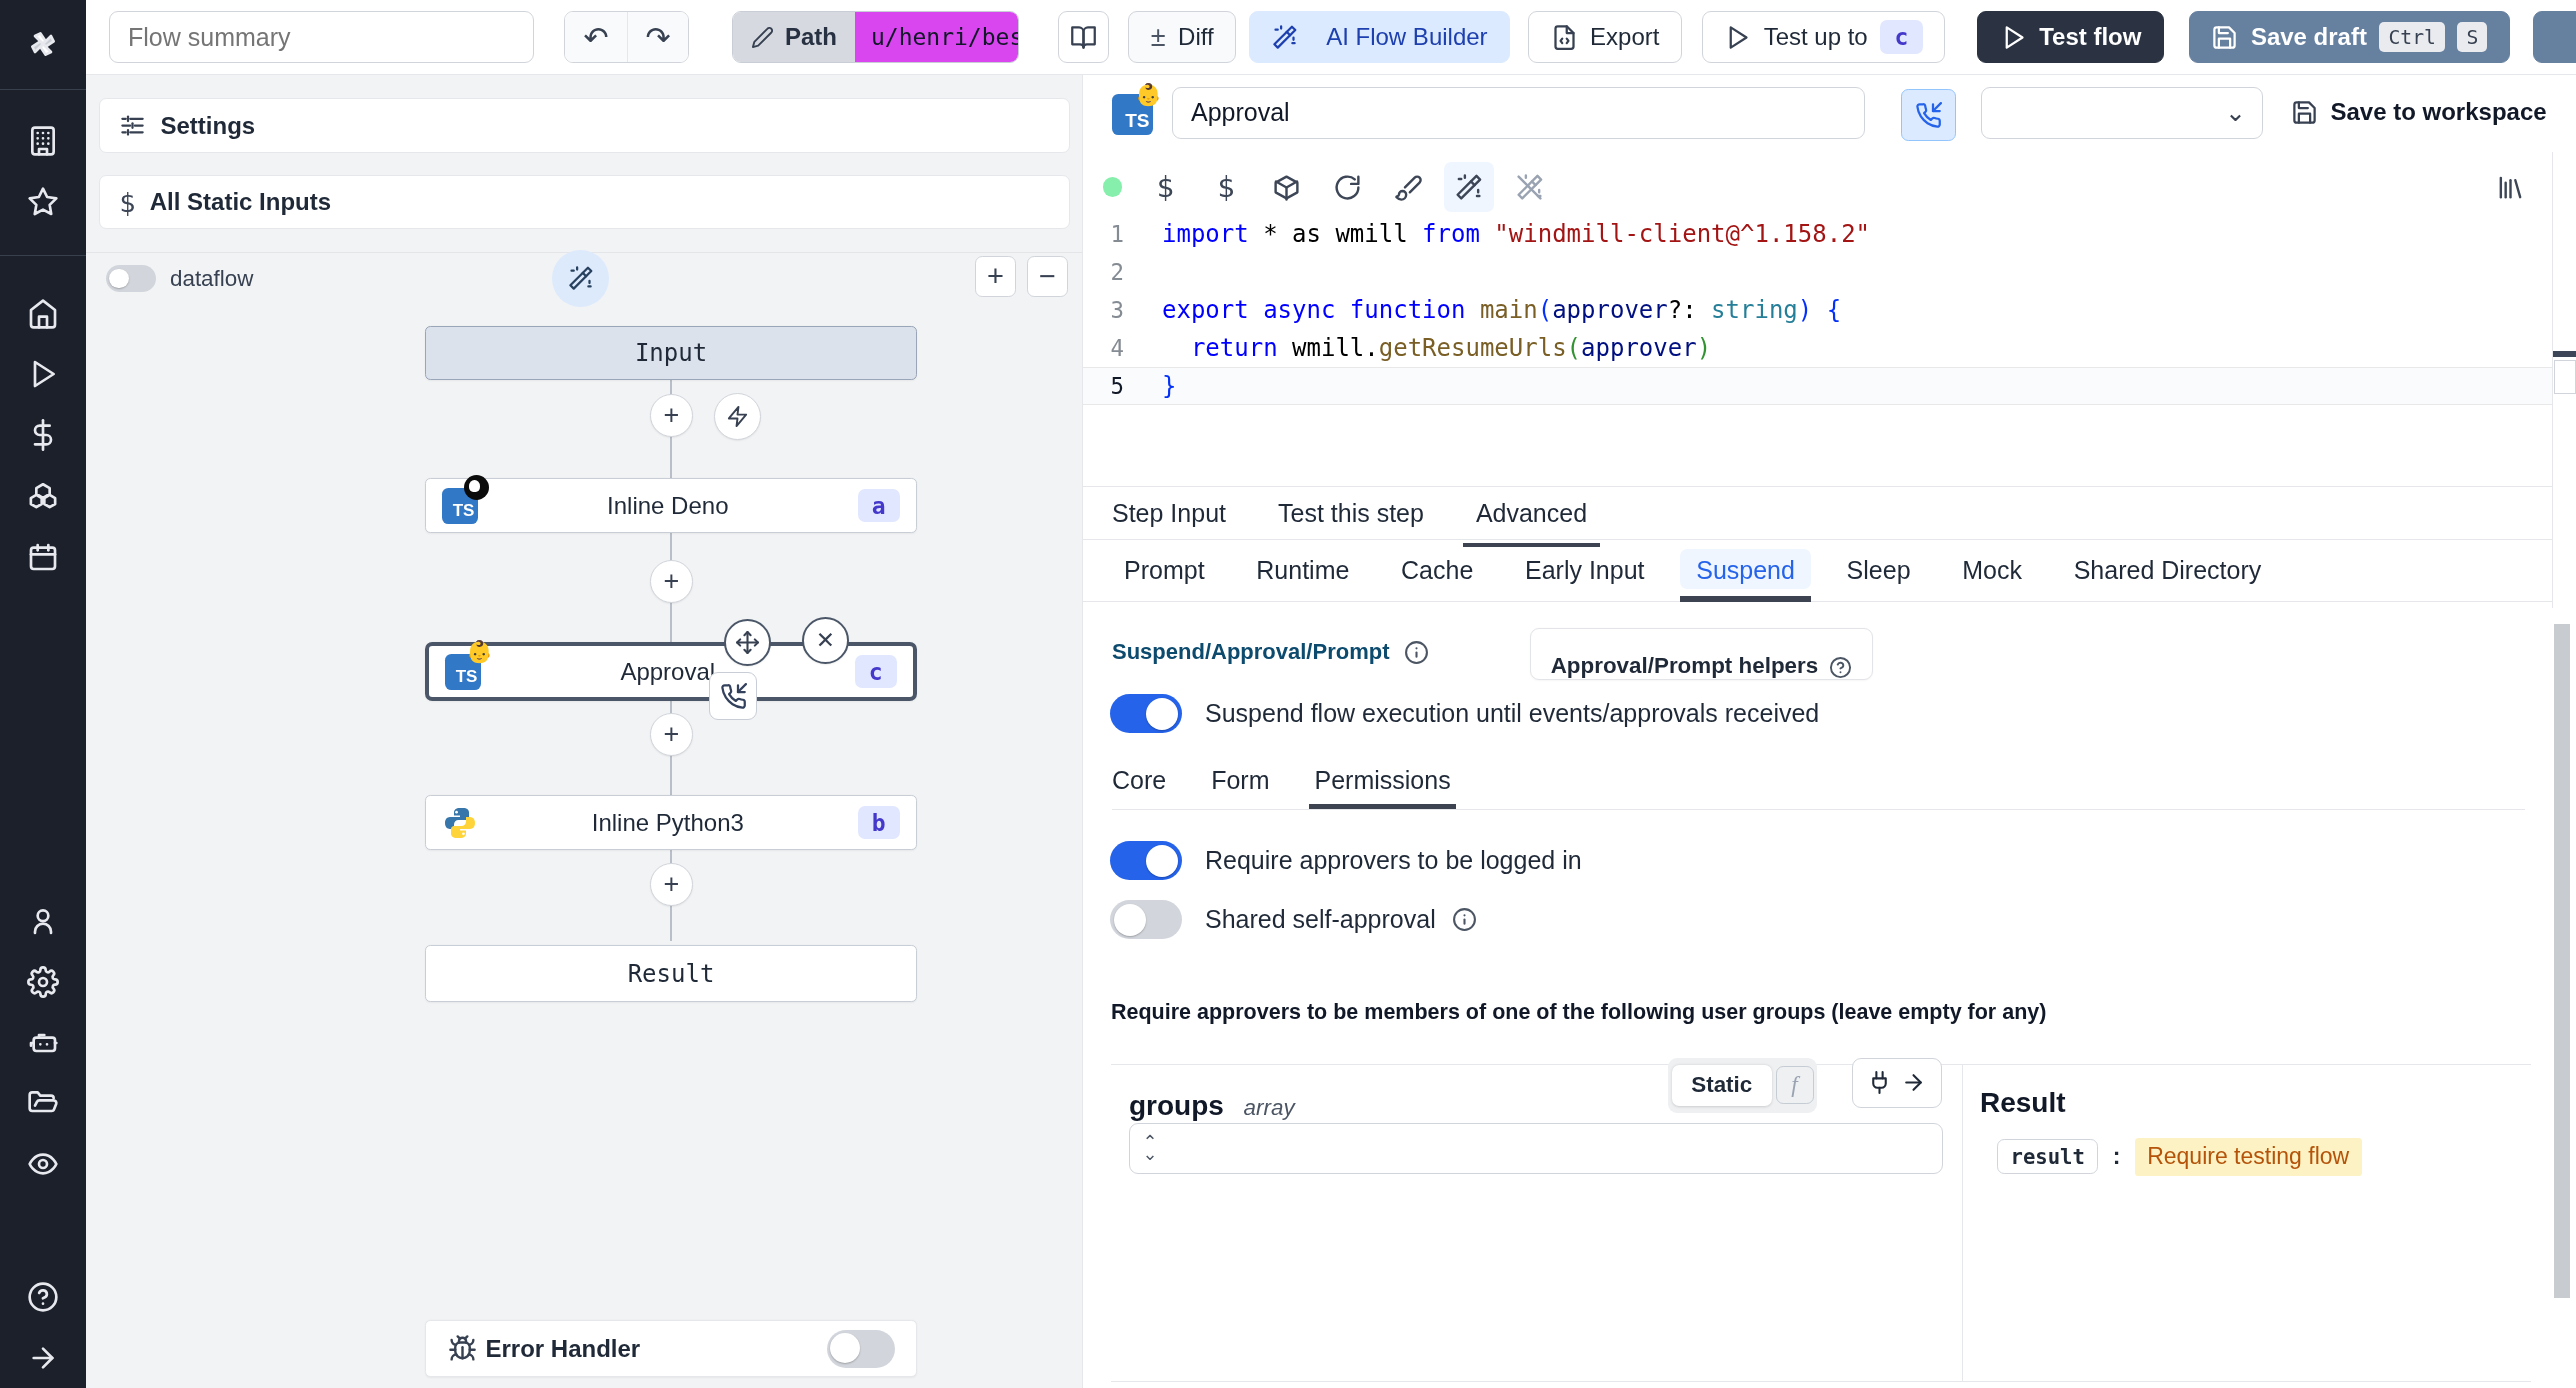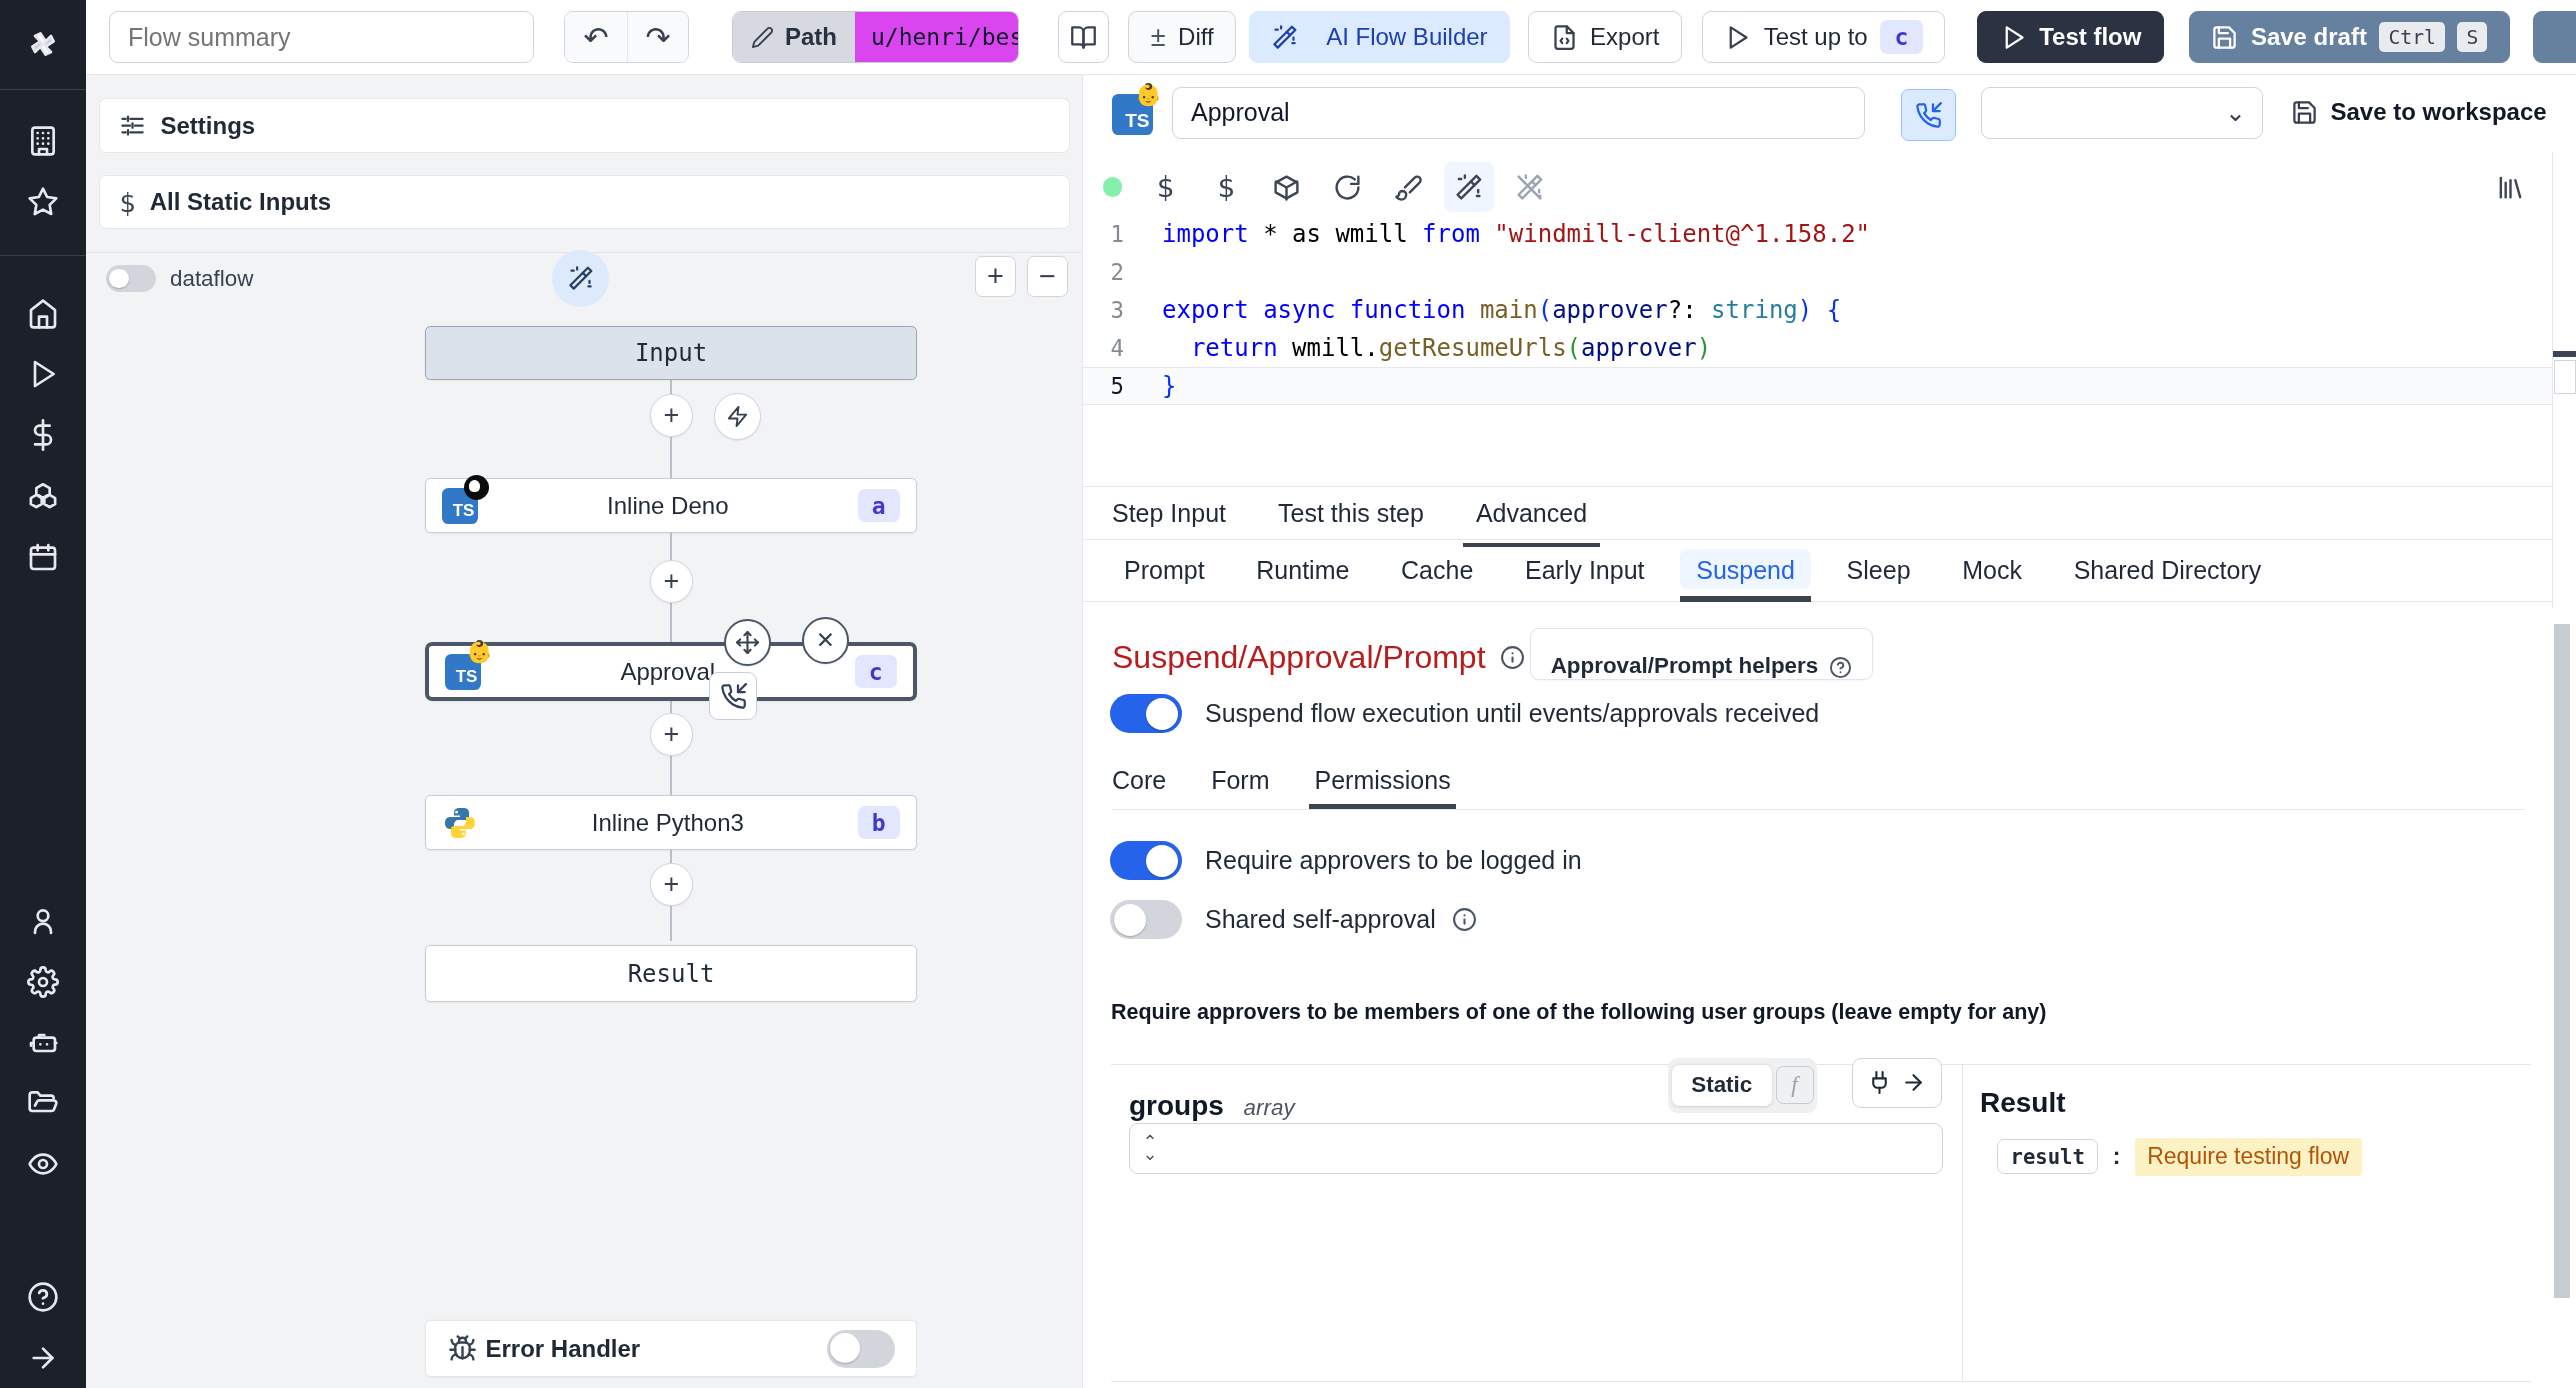"Suspend/Approval/Prompt" span { color: #b91c1c -> #0c4a6e; font-size: 32px -> 22px; font-weight: 400 -> 700 }
